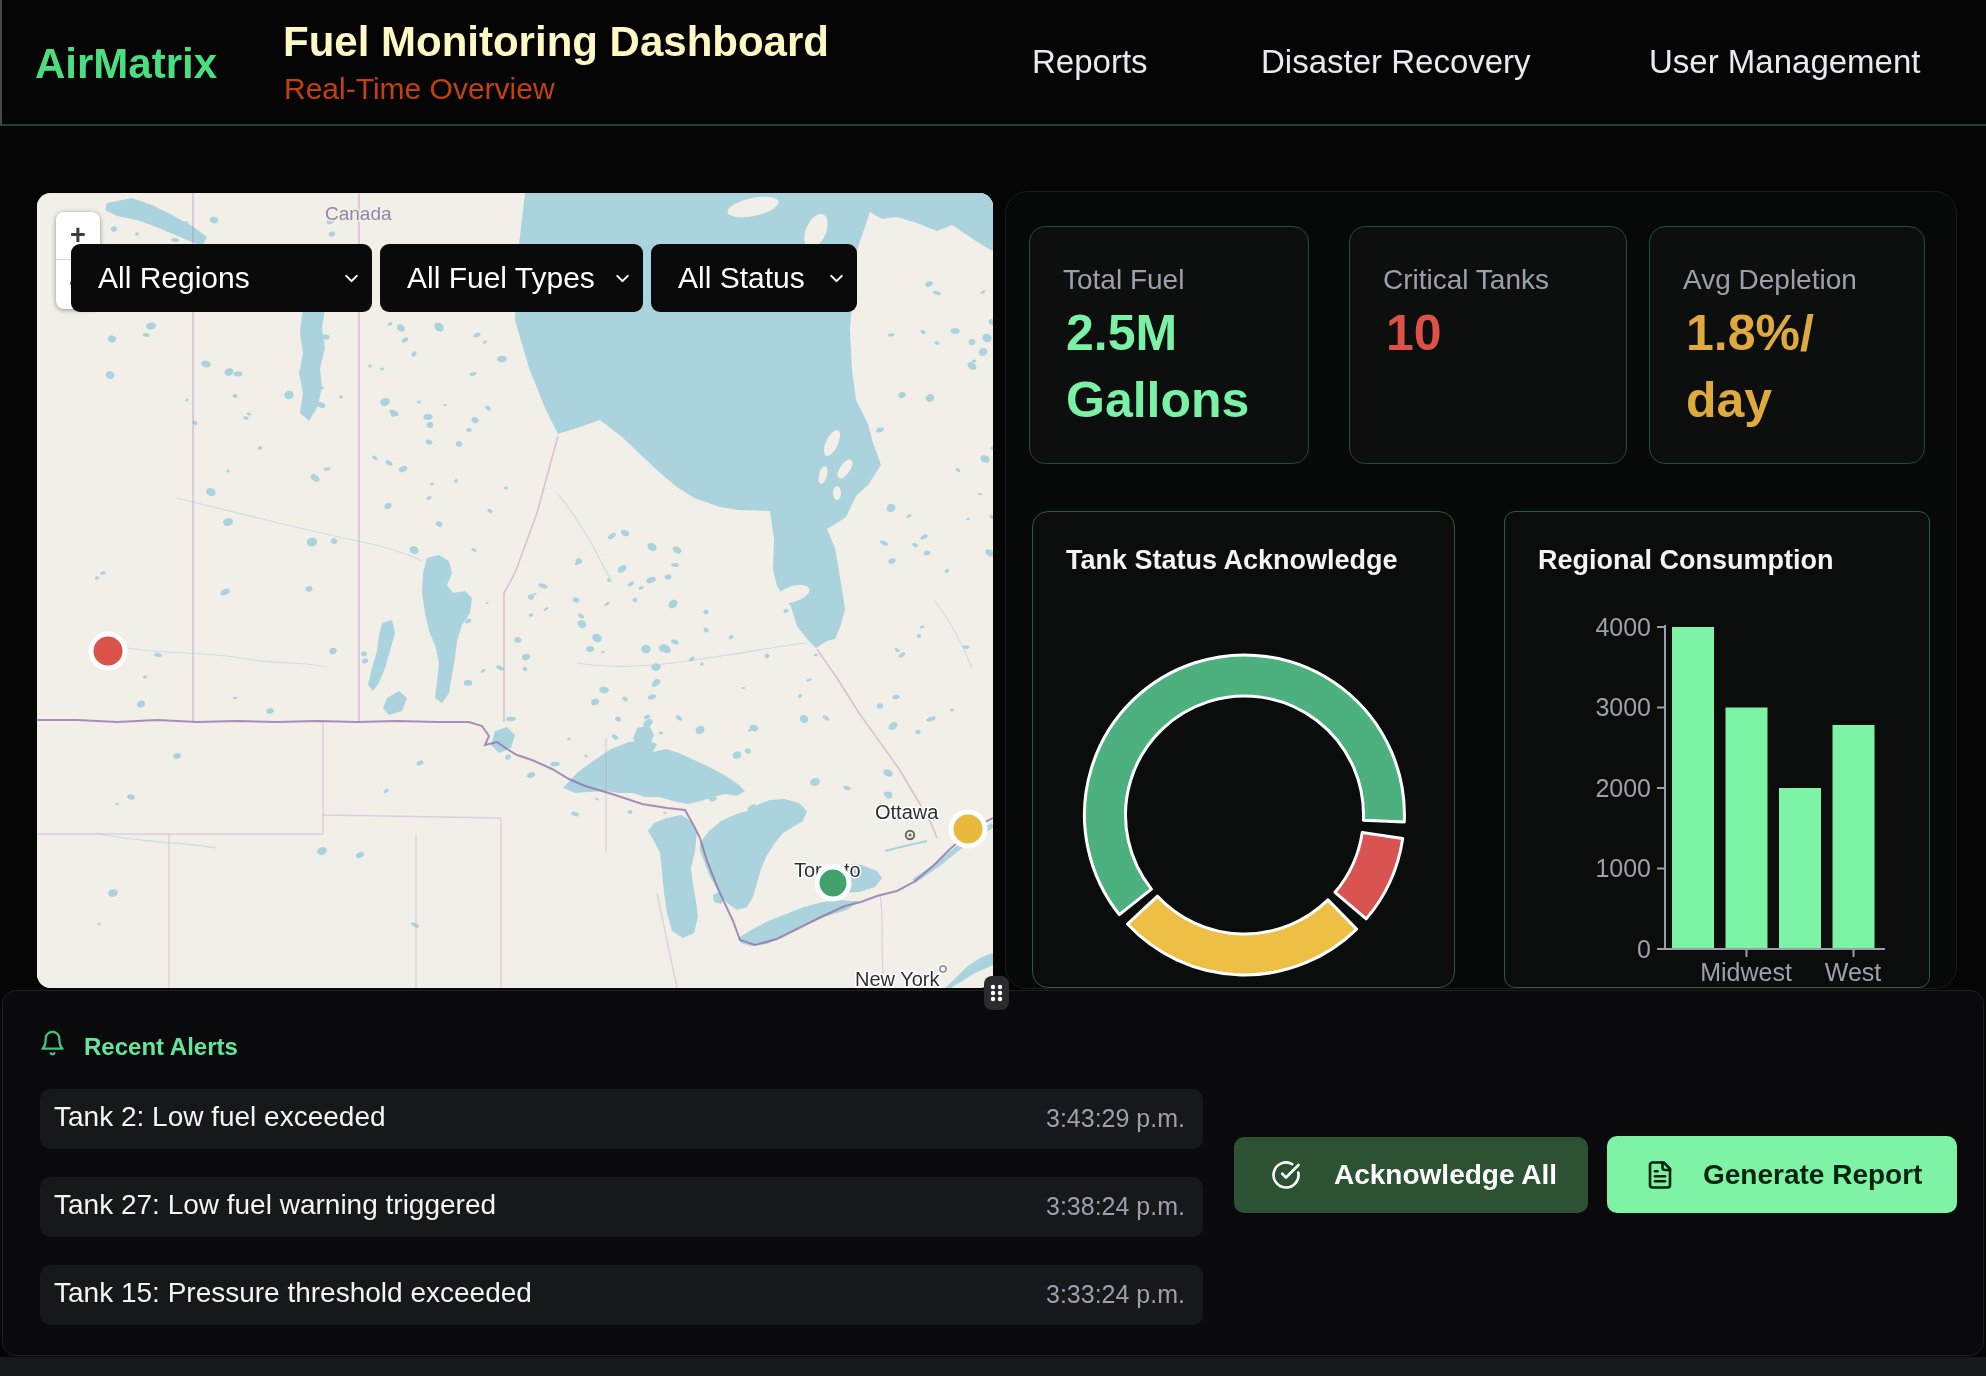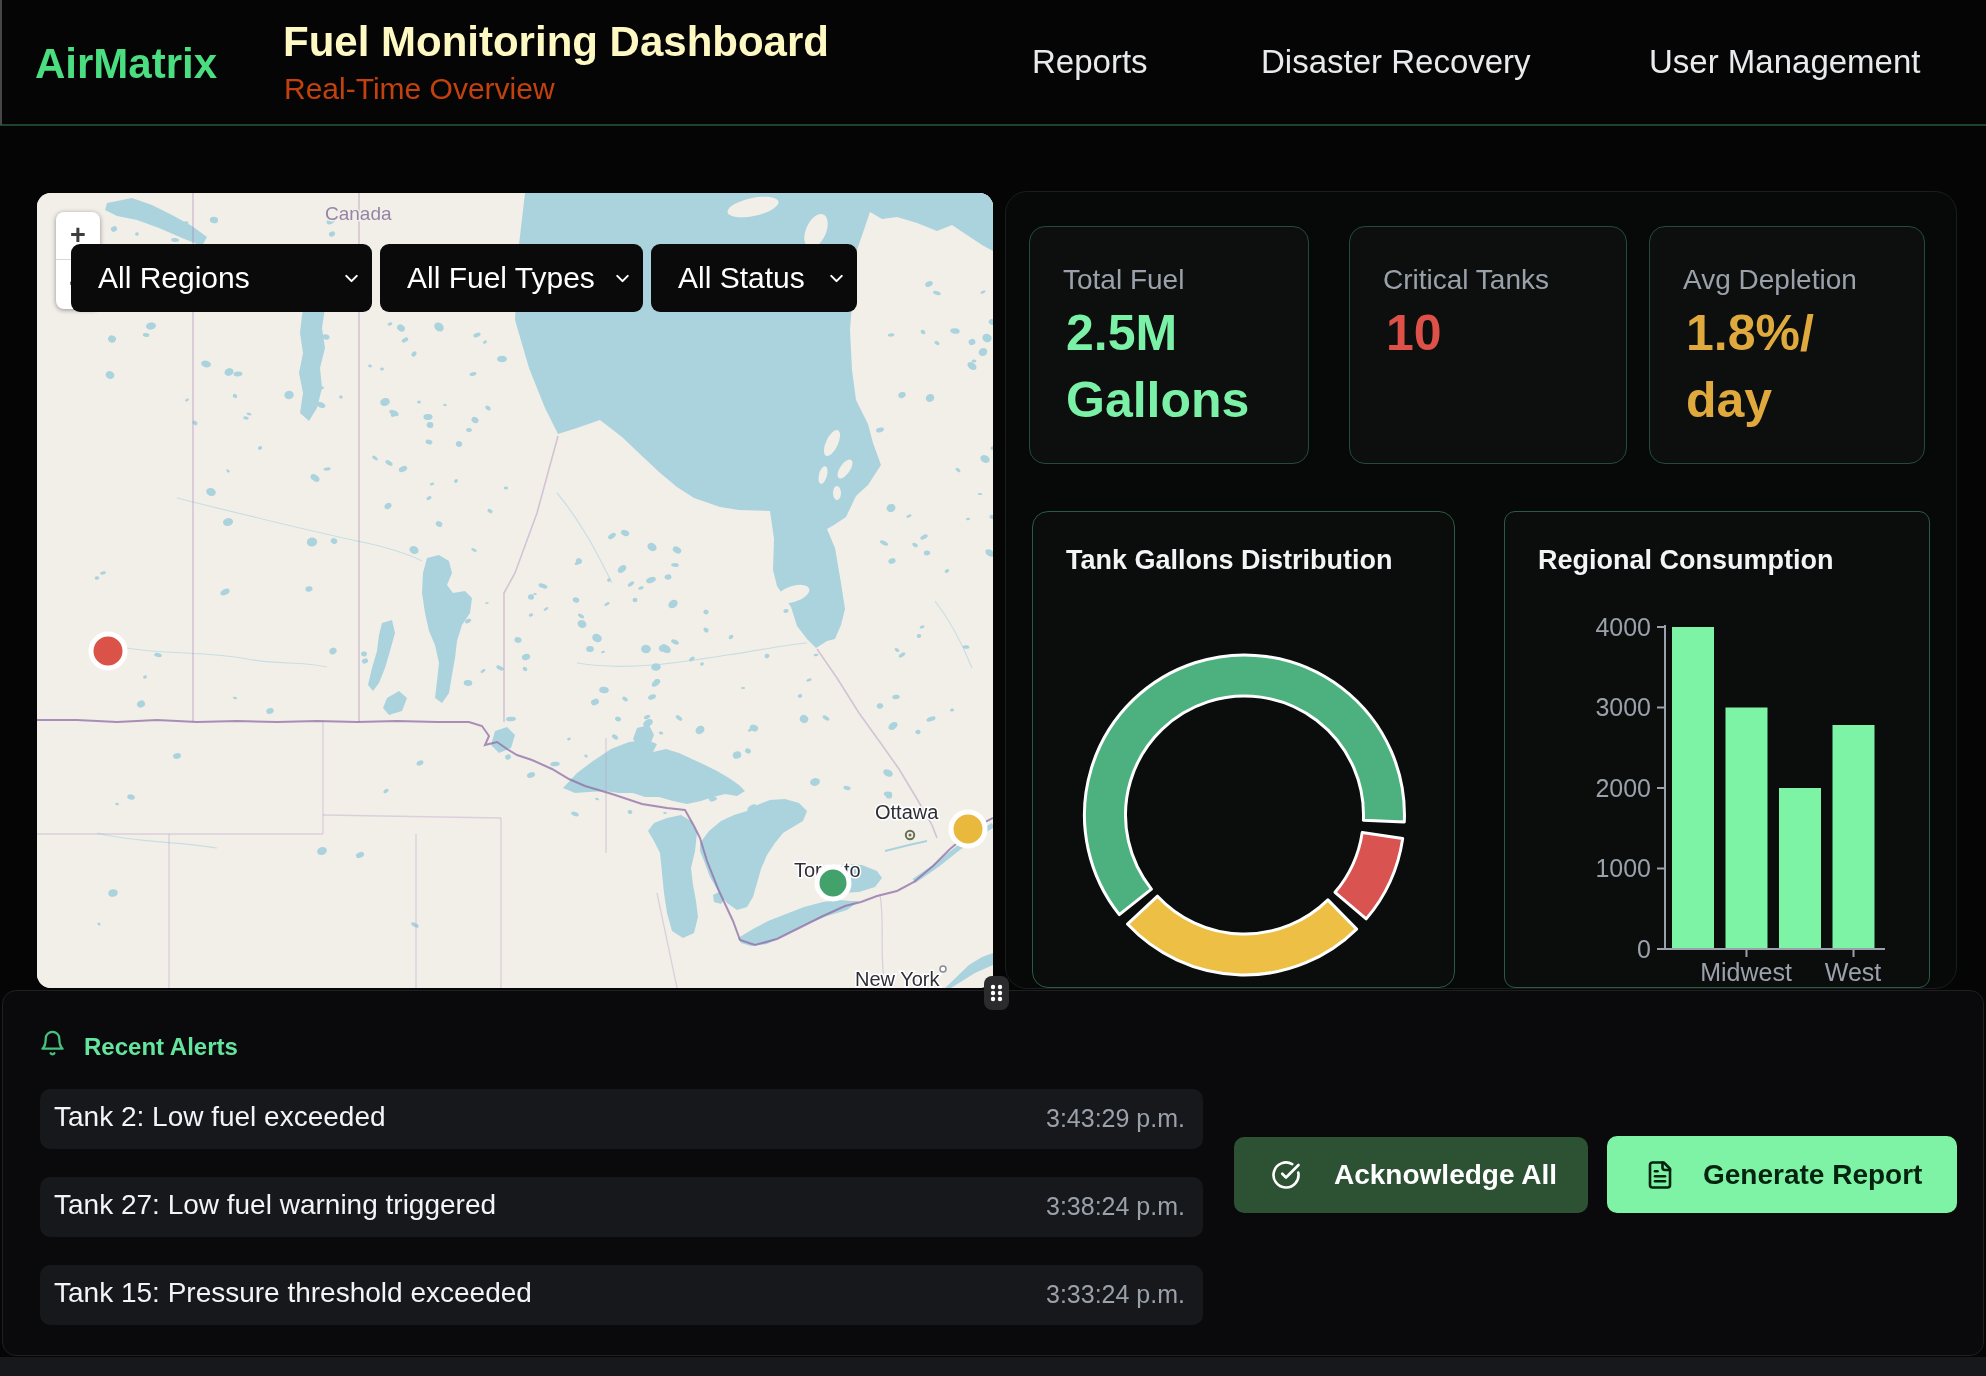"Tank Gallons Distribution" h3 { text: Gallons Distribution -> Status Acknowledge }
